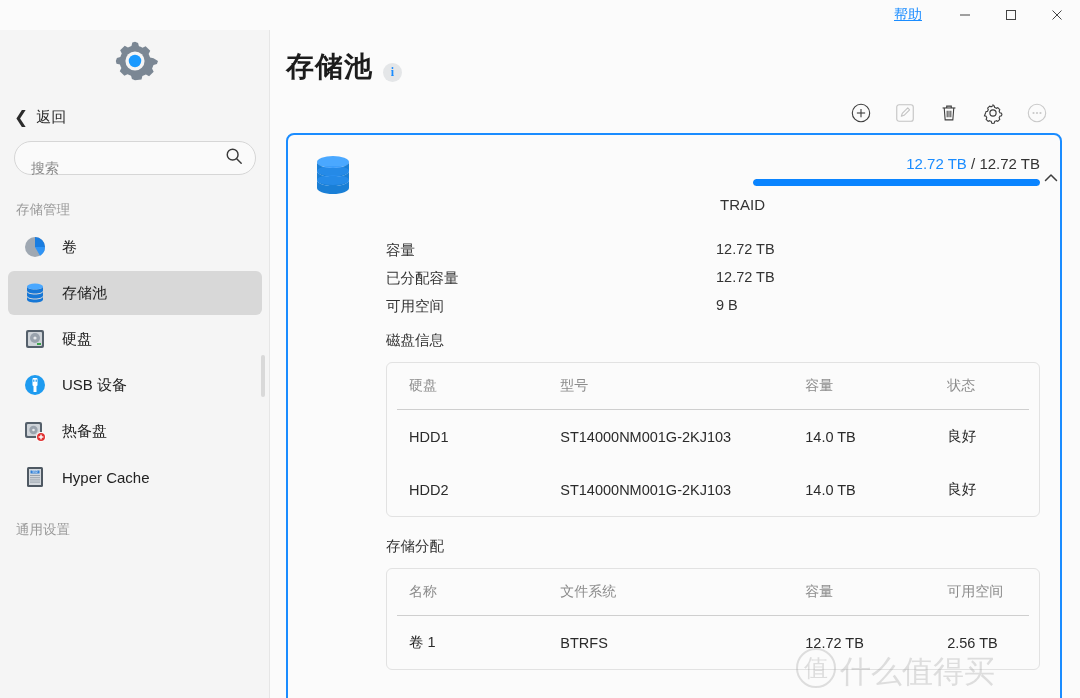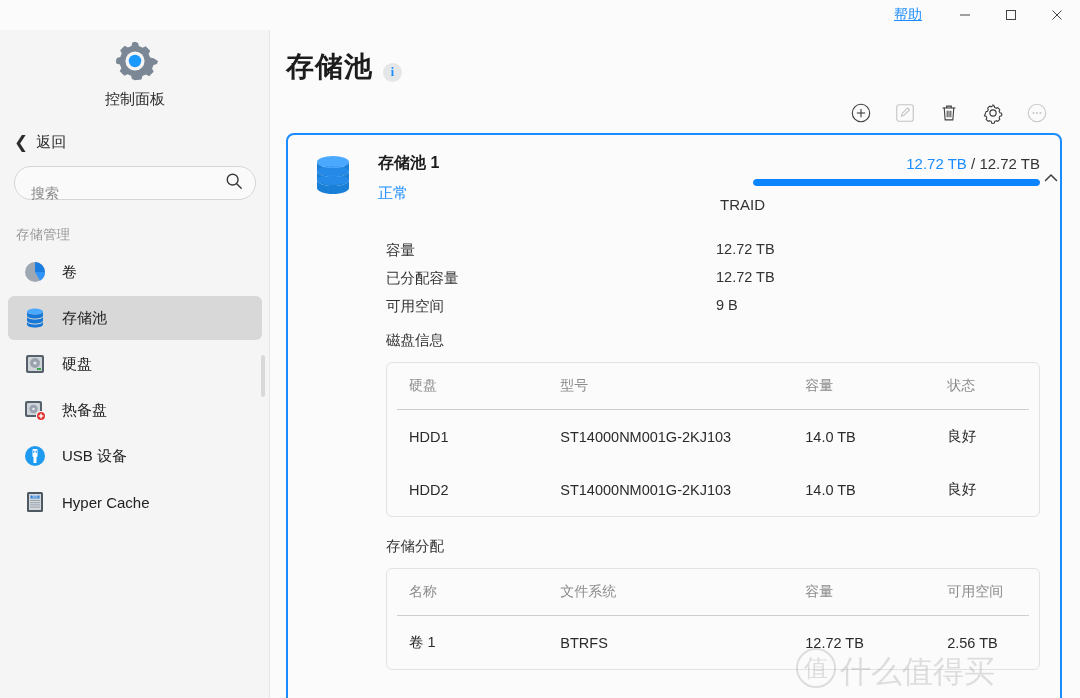"控制面板" div.cp-label { html: <div>控制面板</div> -> none }
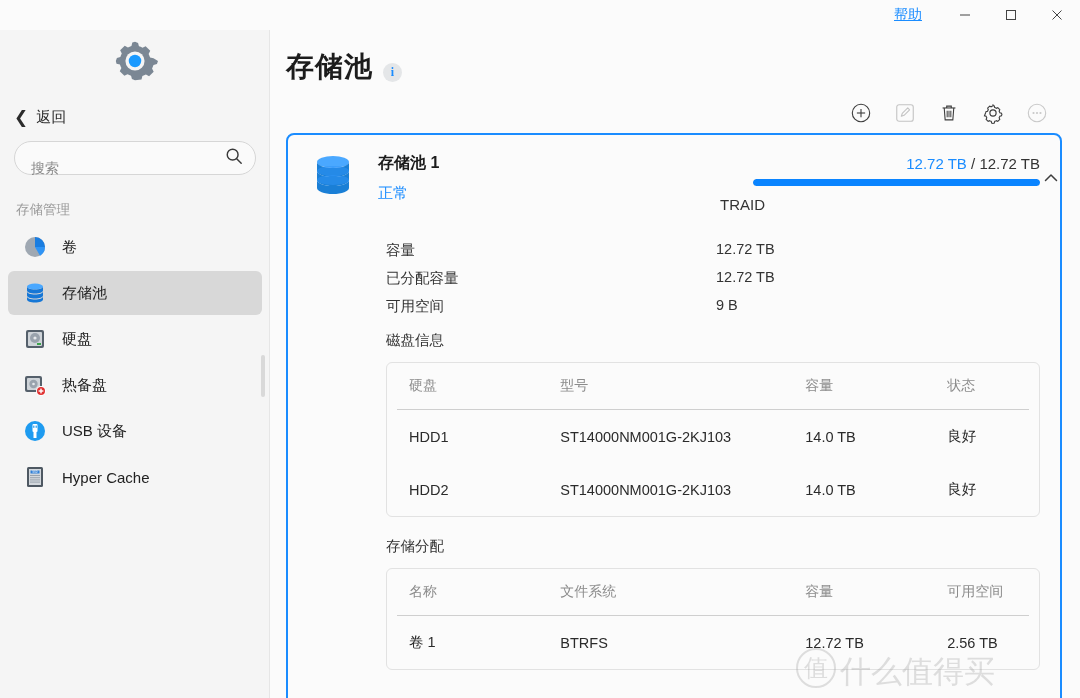"存储池 1" div { html: <div> <div>存储池 1</div> <div>正常</div> </div> -> none }
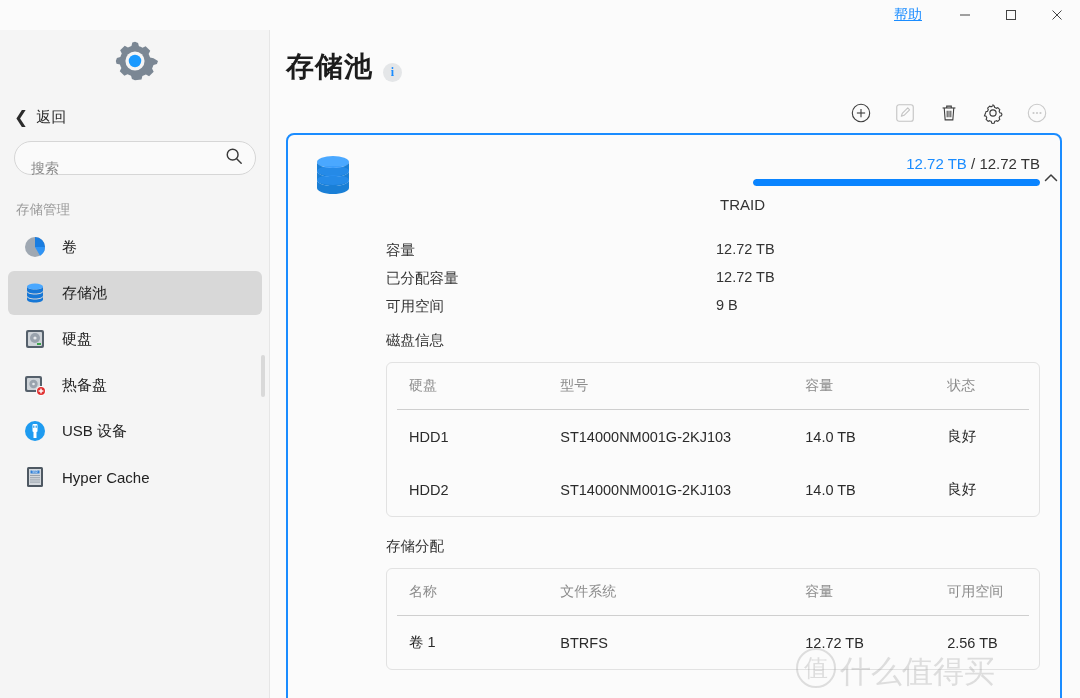"热备盘" div.nav-item { order: before "USB 设备" -> after "USB 设备" }
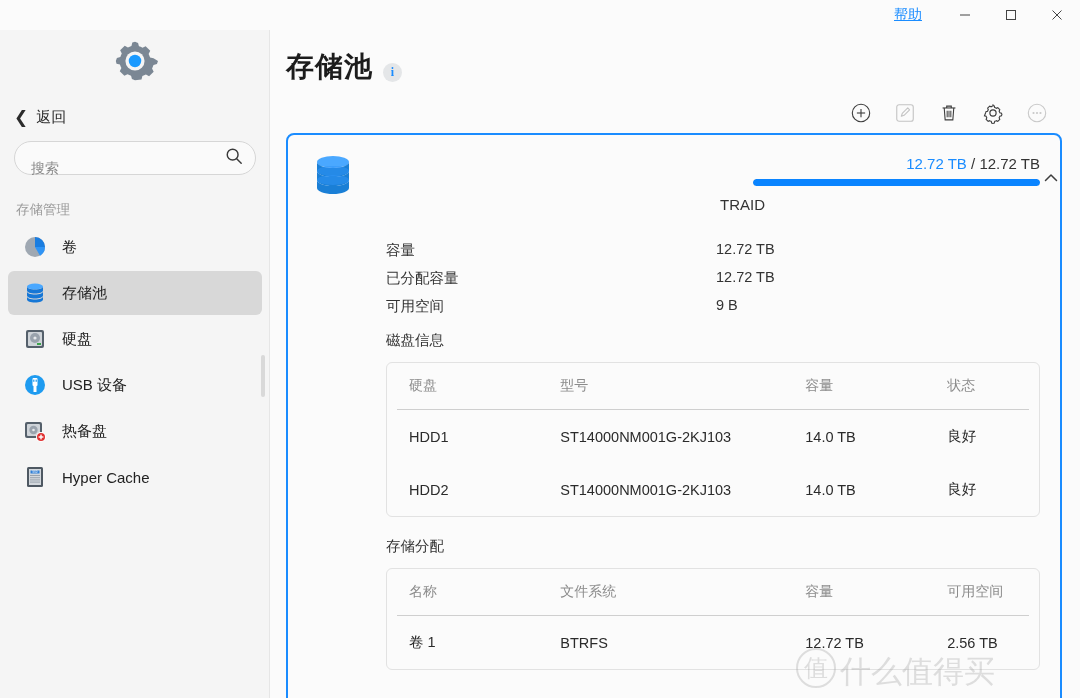"通用设置" div.group-title { html: none -> <div>通用设置</div> }
